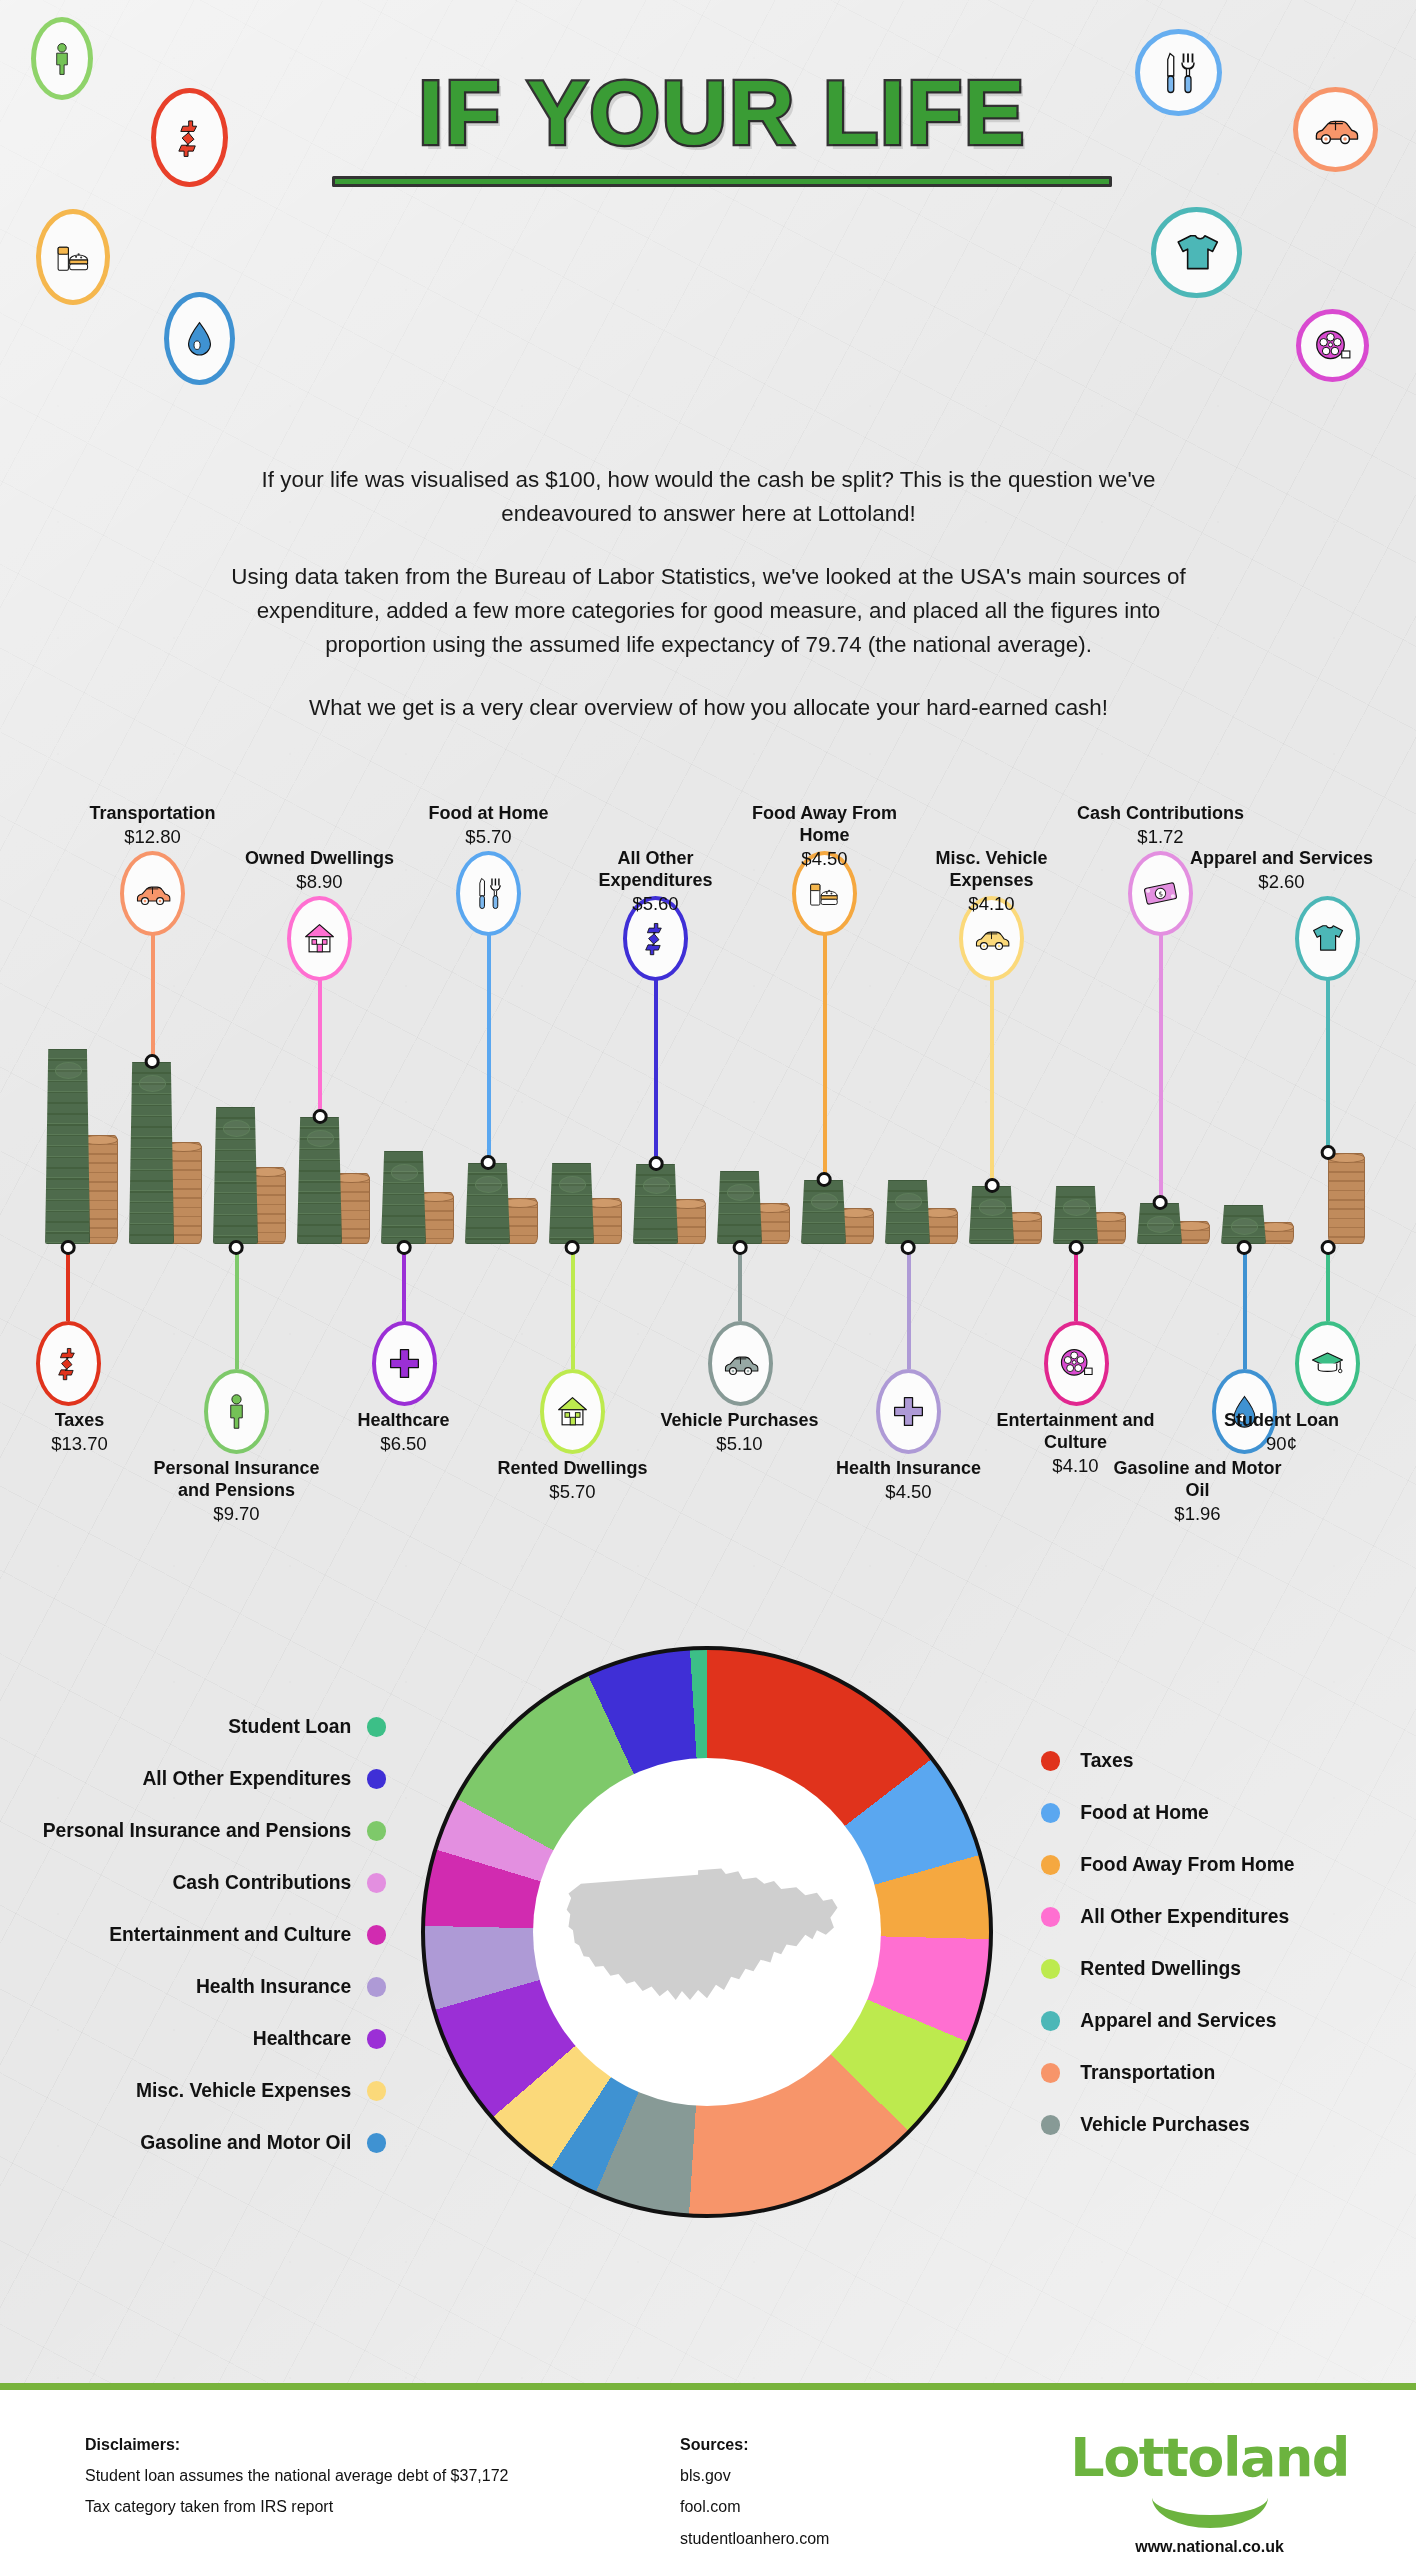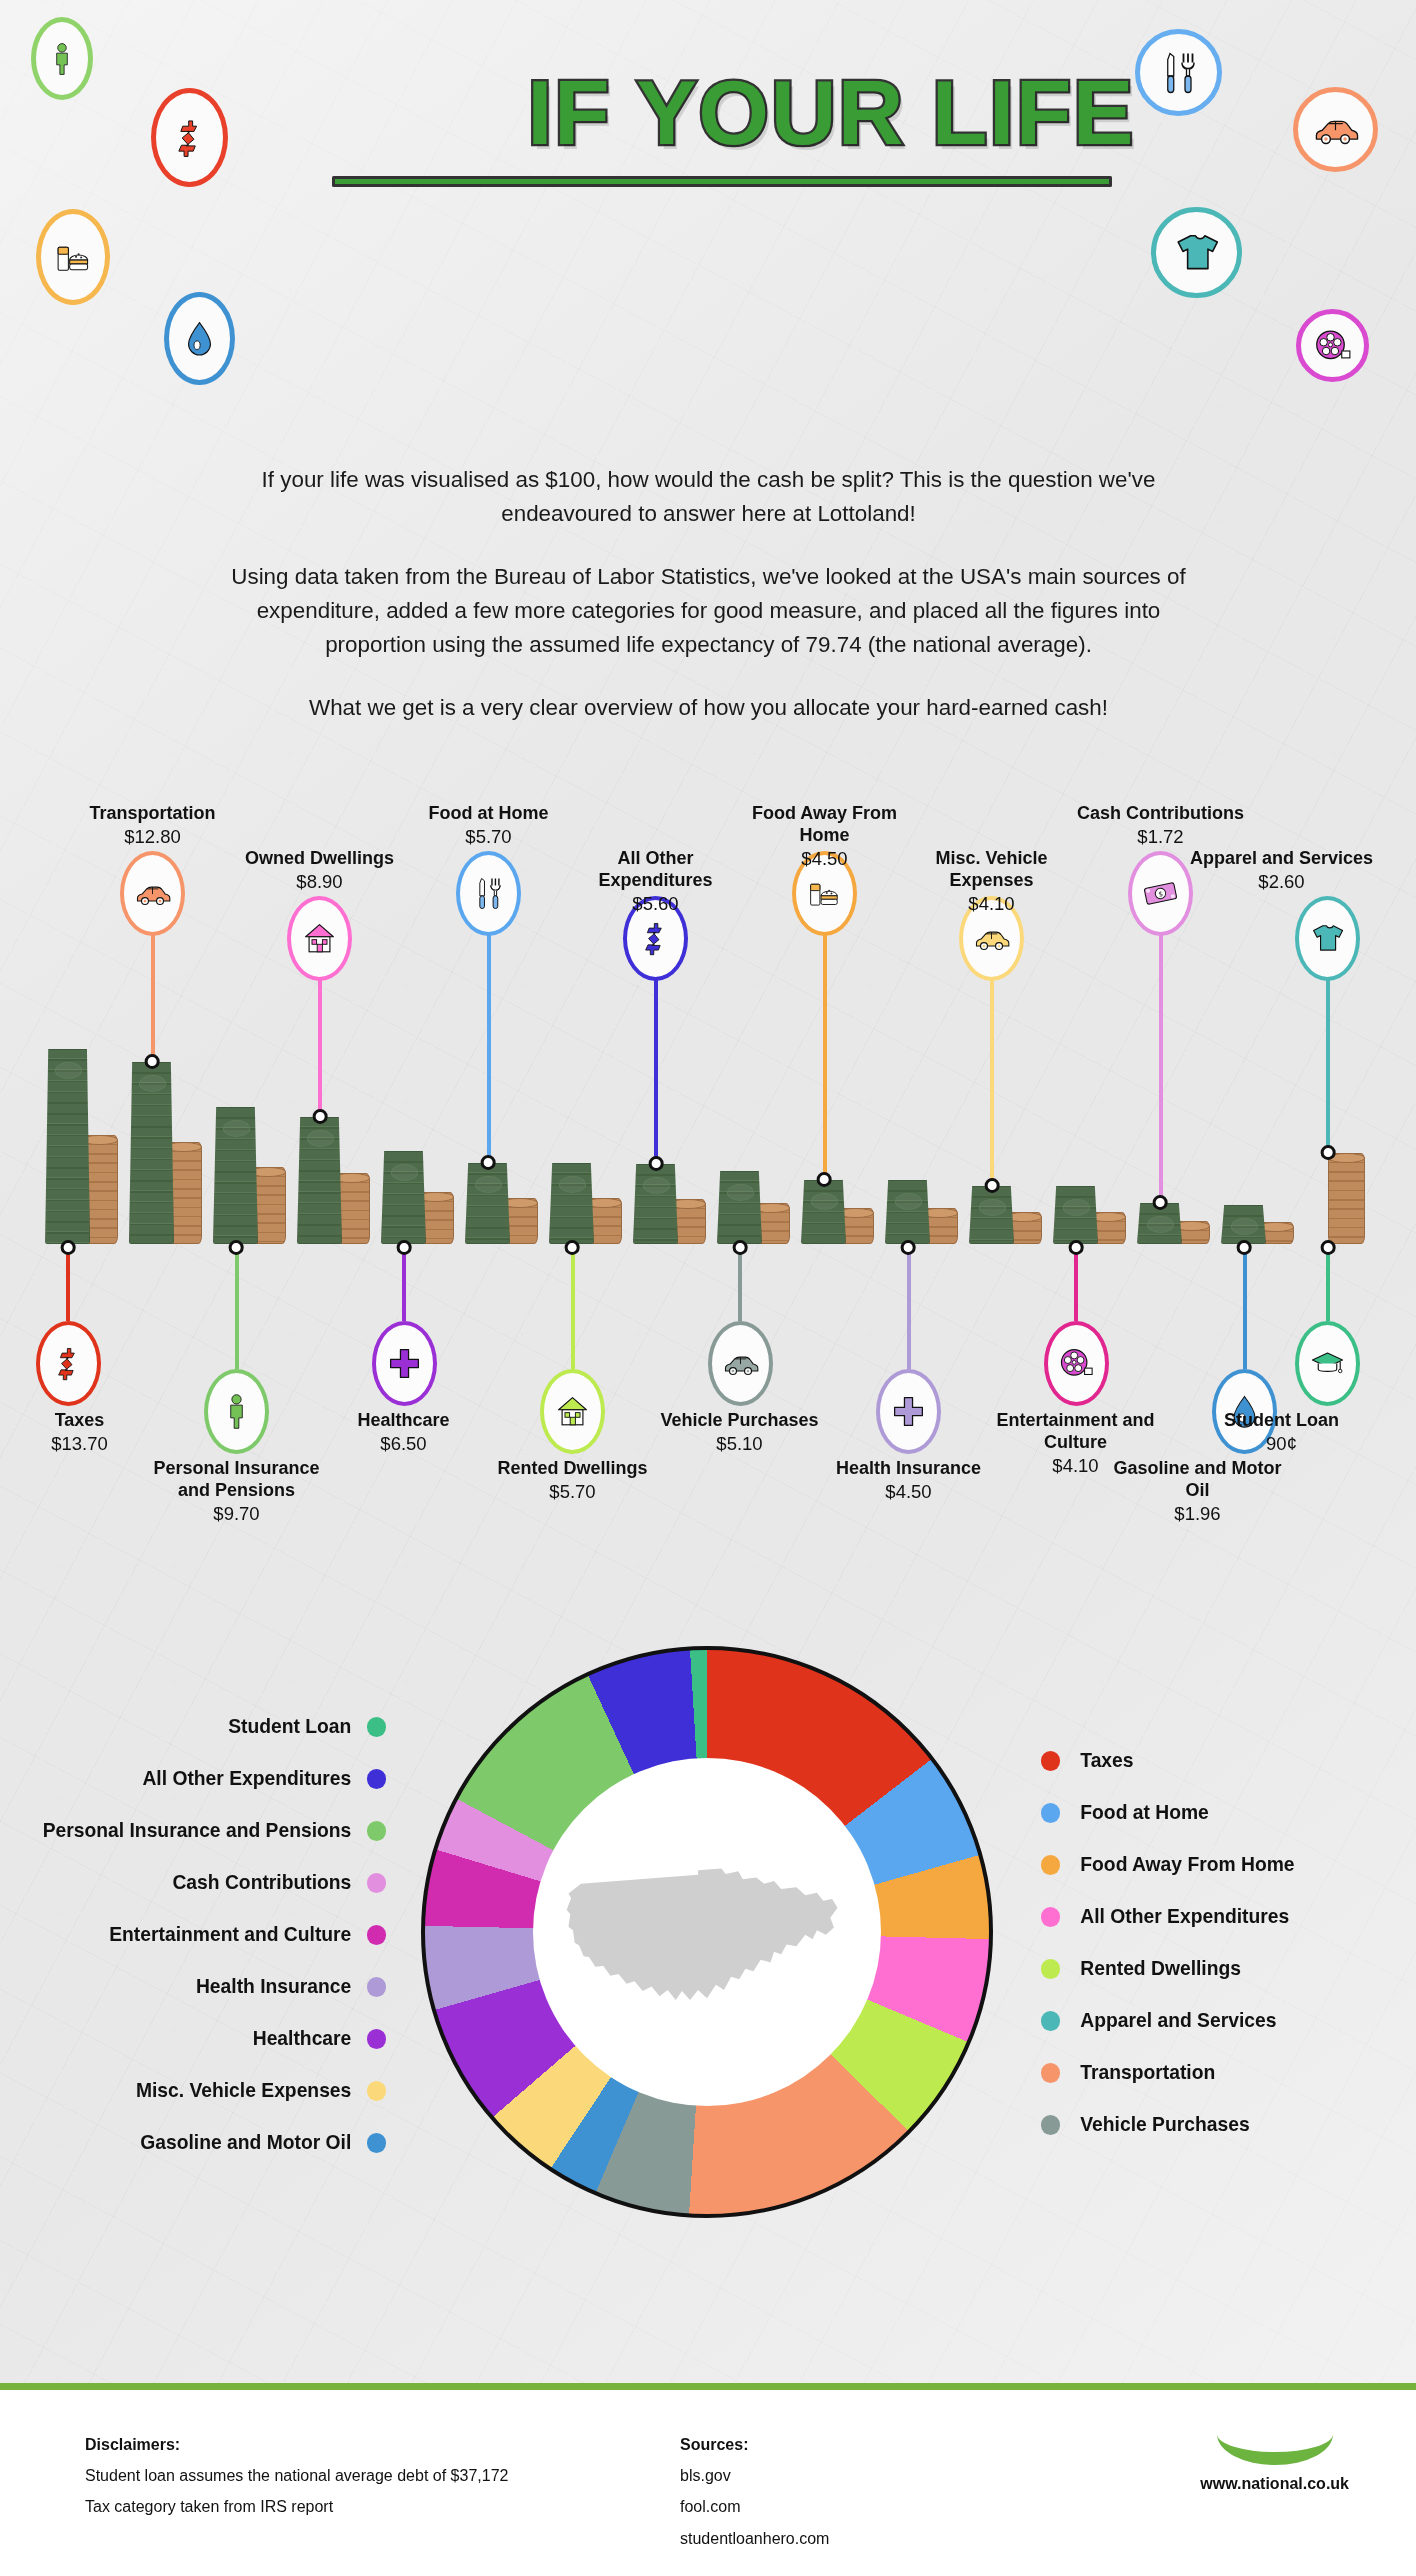"IF YOUR LIFE" .title-line { text-align: right -> none }
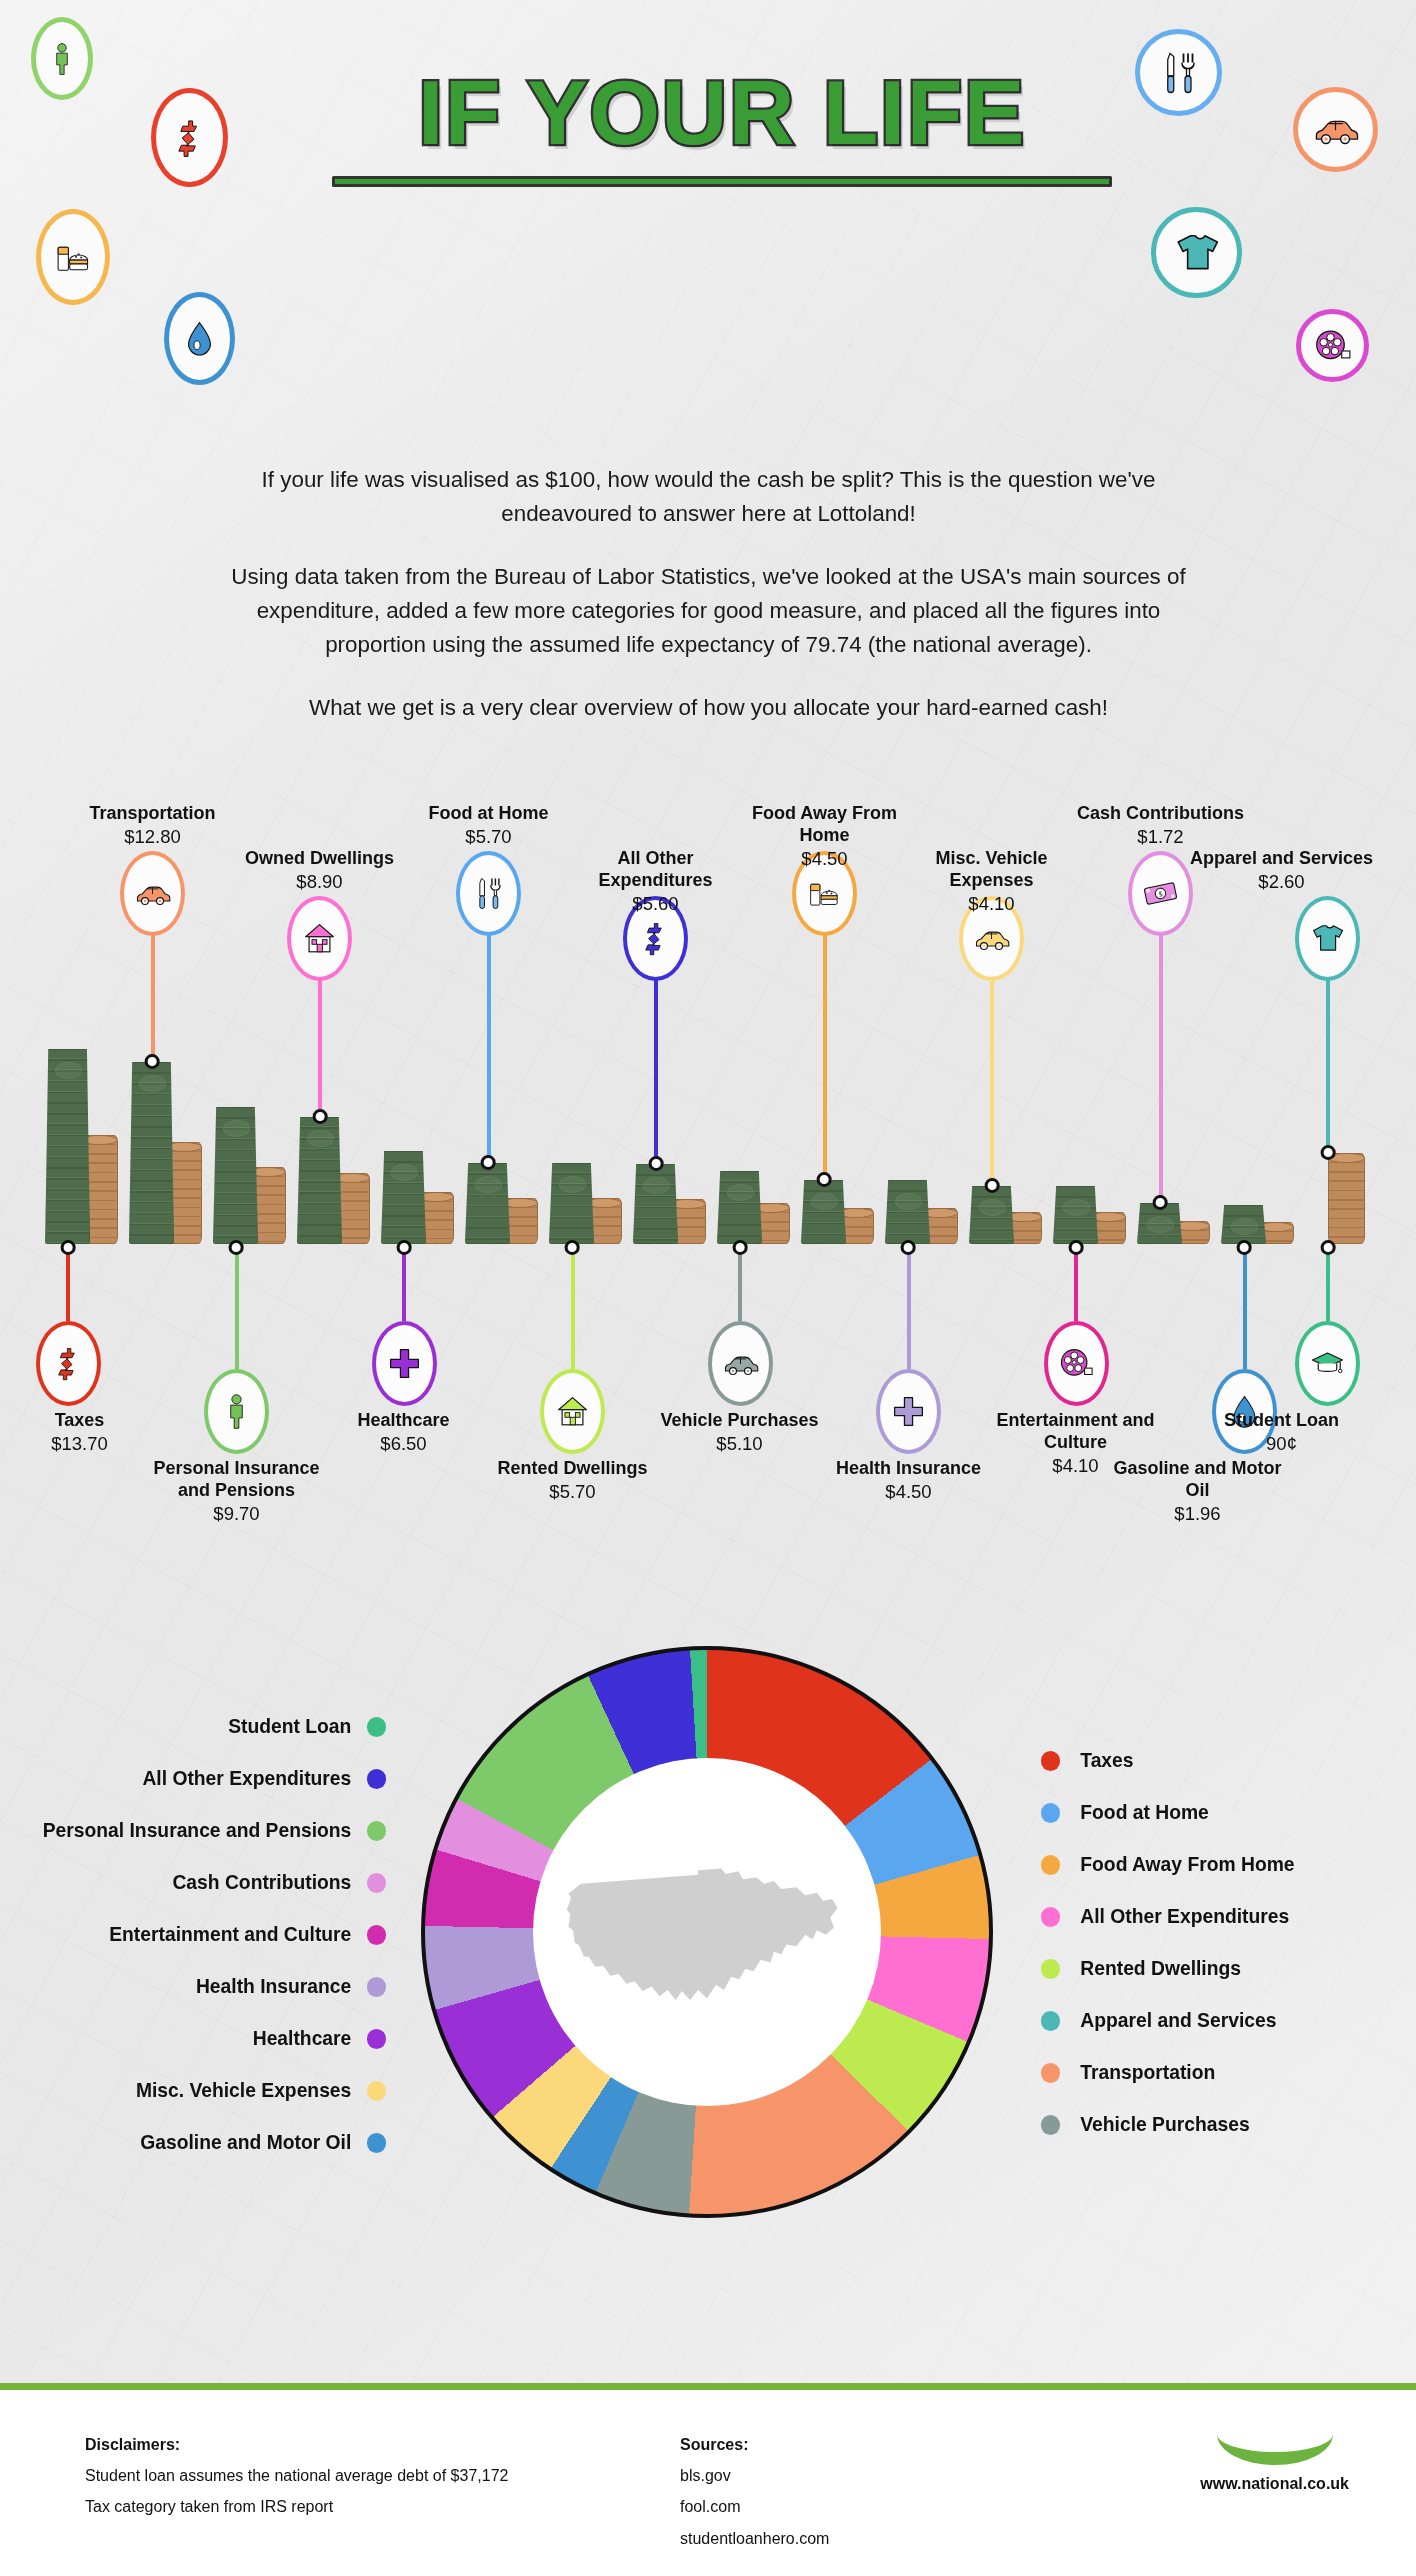"Lottoland" div.word { html: none -> <div>Lottoland</div> }
